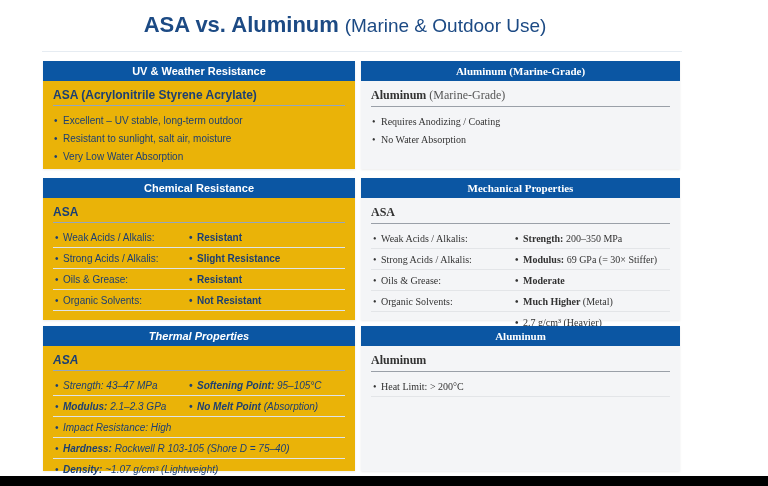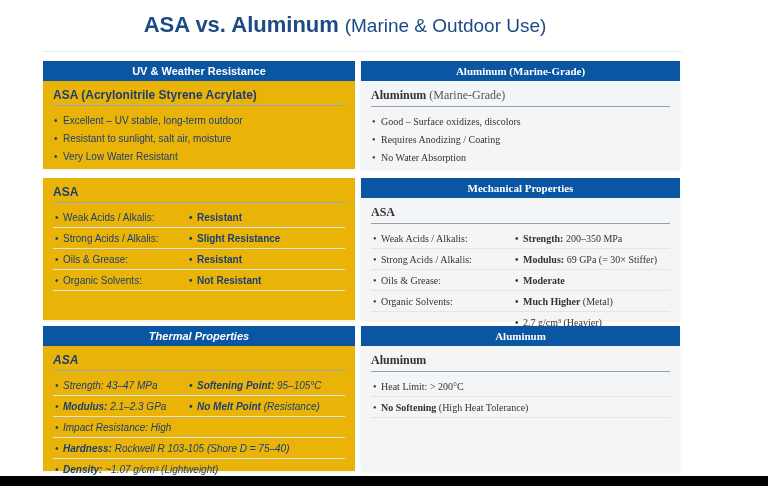"Good – Surface oxidizes, discolors" li { html: <li>Good – Surface oxidizes, discolors</li> -> none }
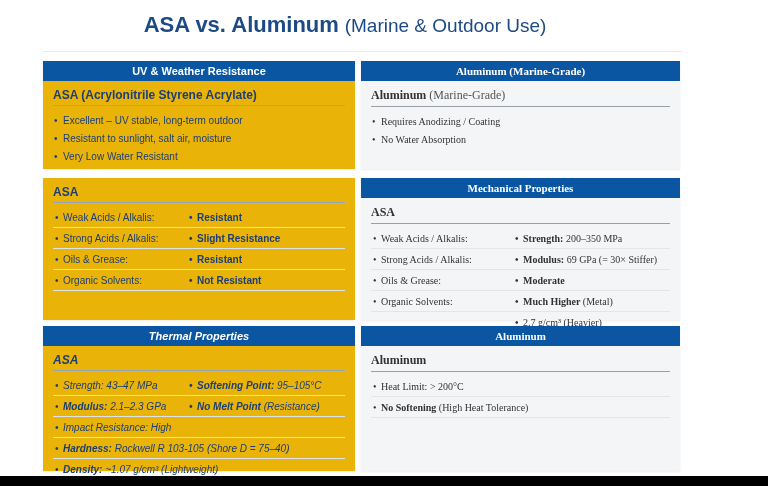"Very Low Water Resistant" li { text: Resistant -> Absorption }
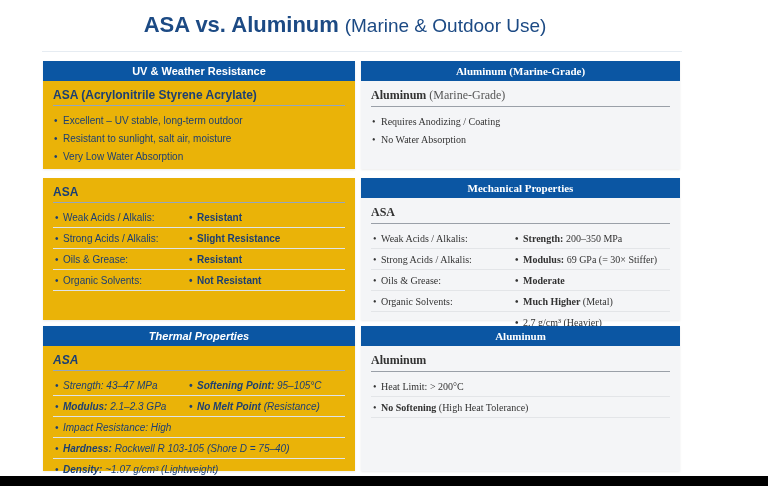"Chemical Resistance" div.card-head { html: none -> <div>Chemical Resistance</div> }
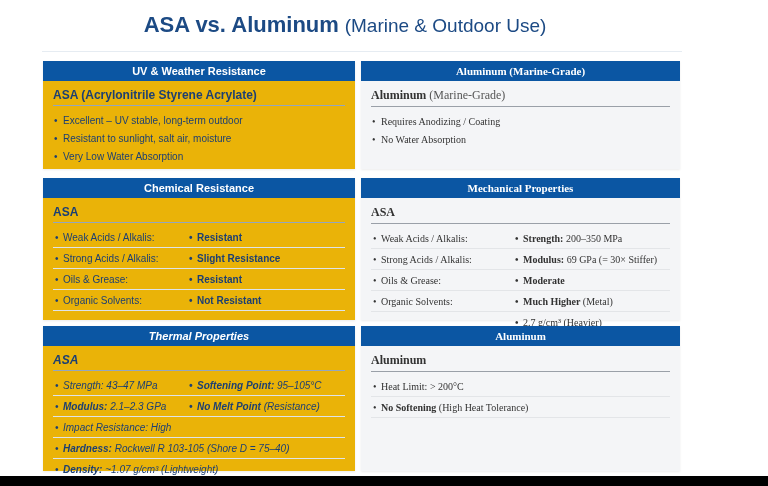"(Resistance)" span.n { text: Resistance -> Absorption }
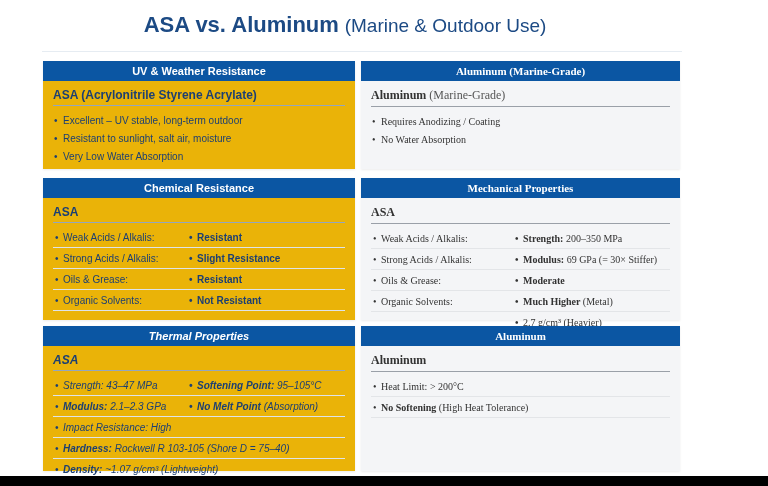"No Softening (High Heat Tolerance)" div.row { html: <div> <span><span>No Softening</span> <span>(High Heat Tolerance)</span></span> </div> -> none }
